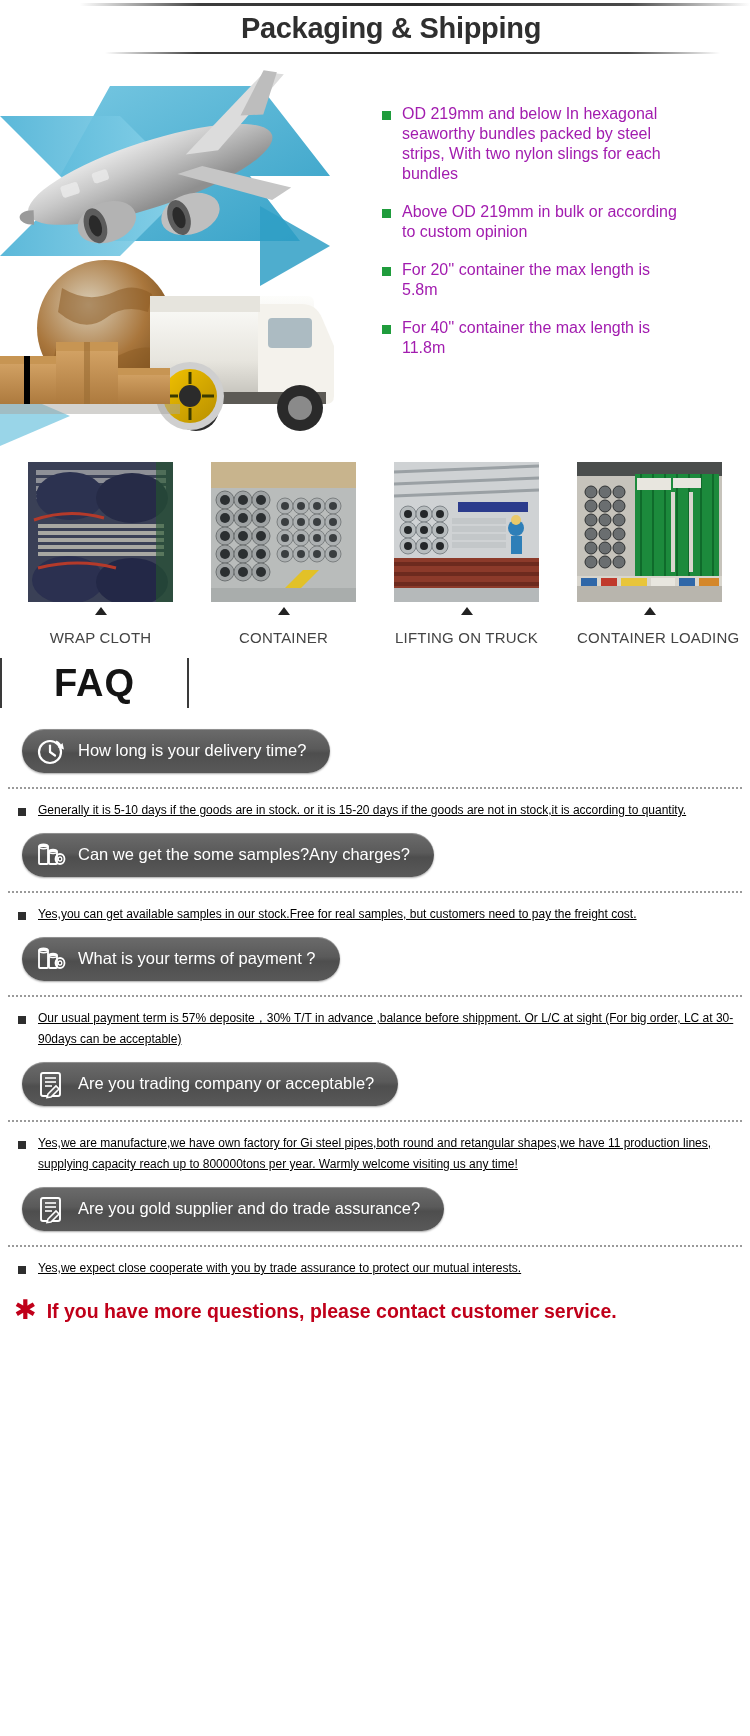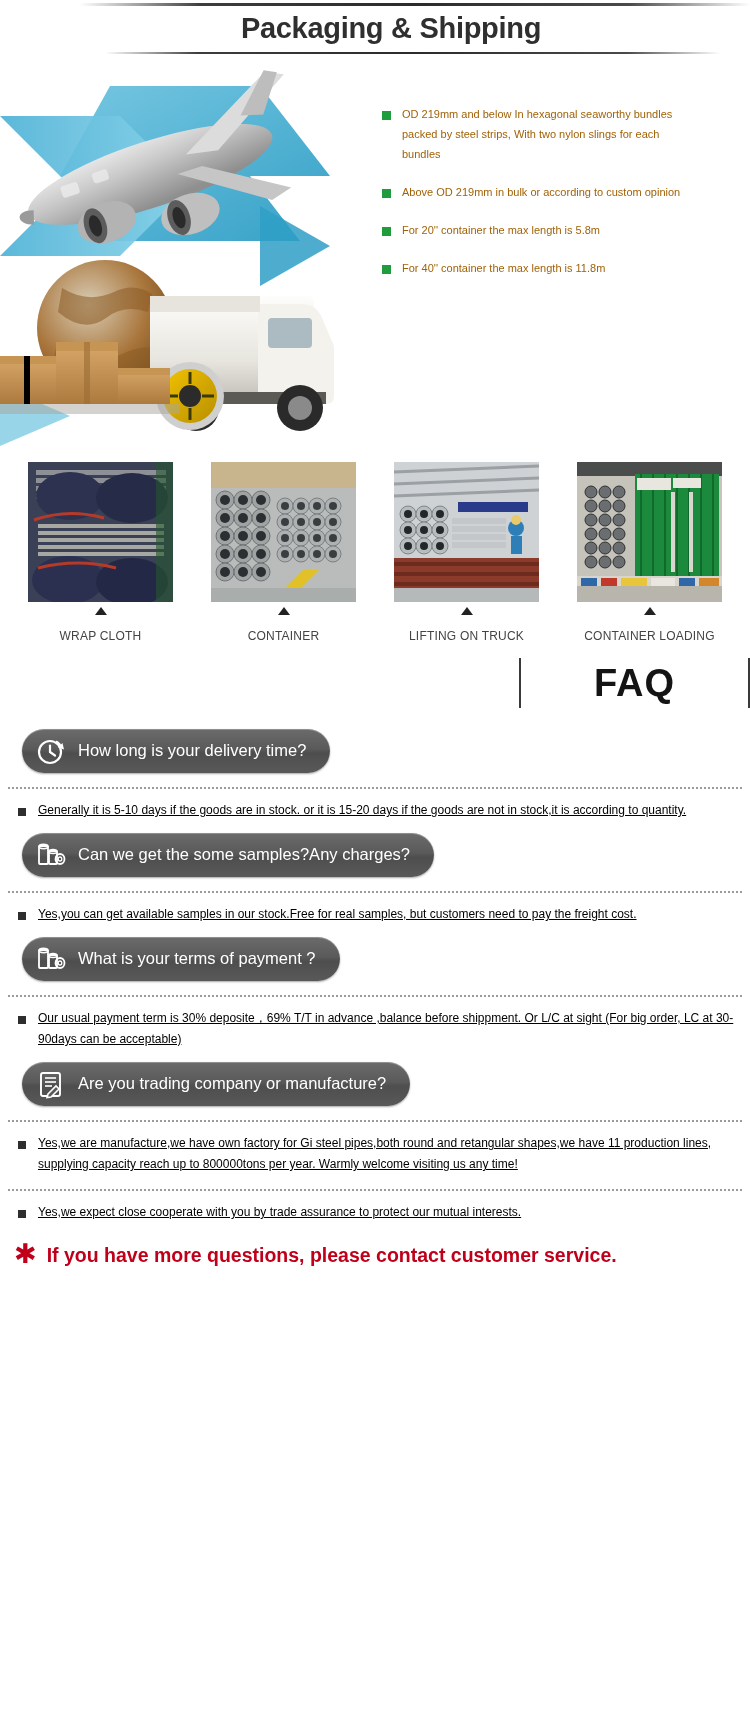"OD 219mm and below In" .bullet-text { color: #a16207 -> #a21caf; font-size: 11px -> 16px }
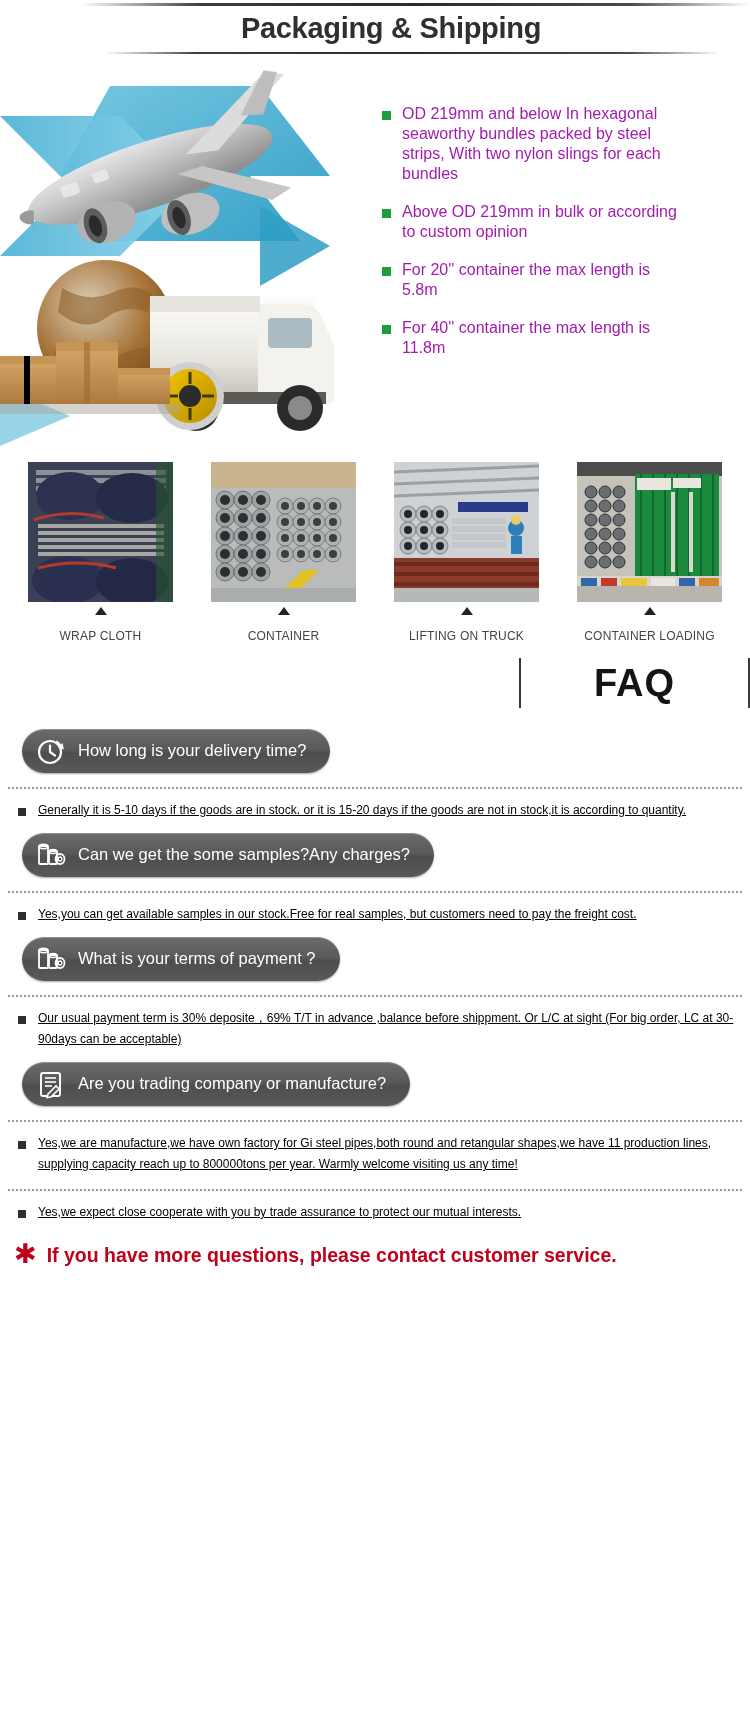"WRAP CLOTH" .gal-cap { font-size: 12px -> 15px }
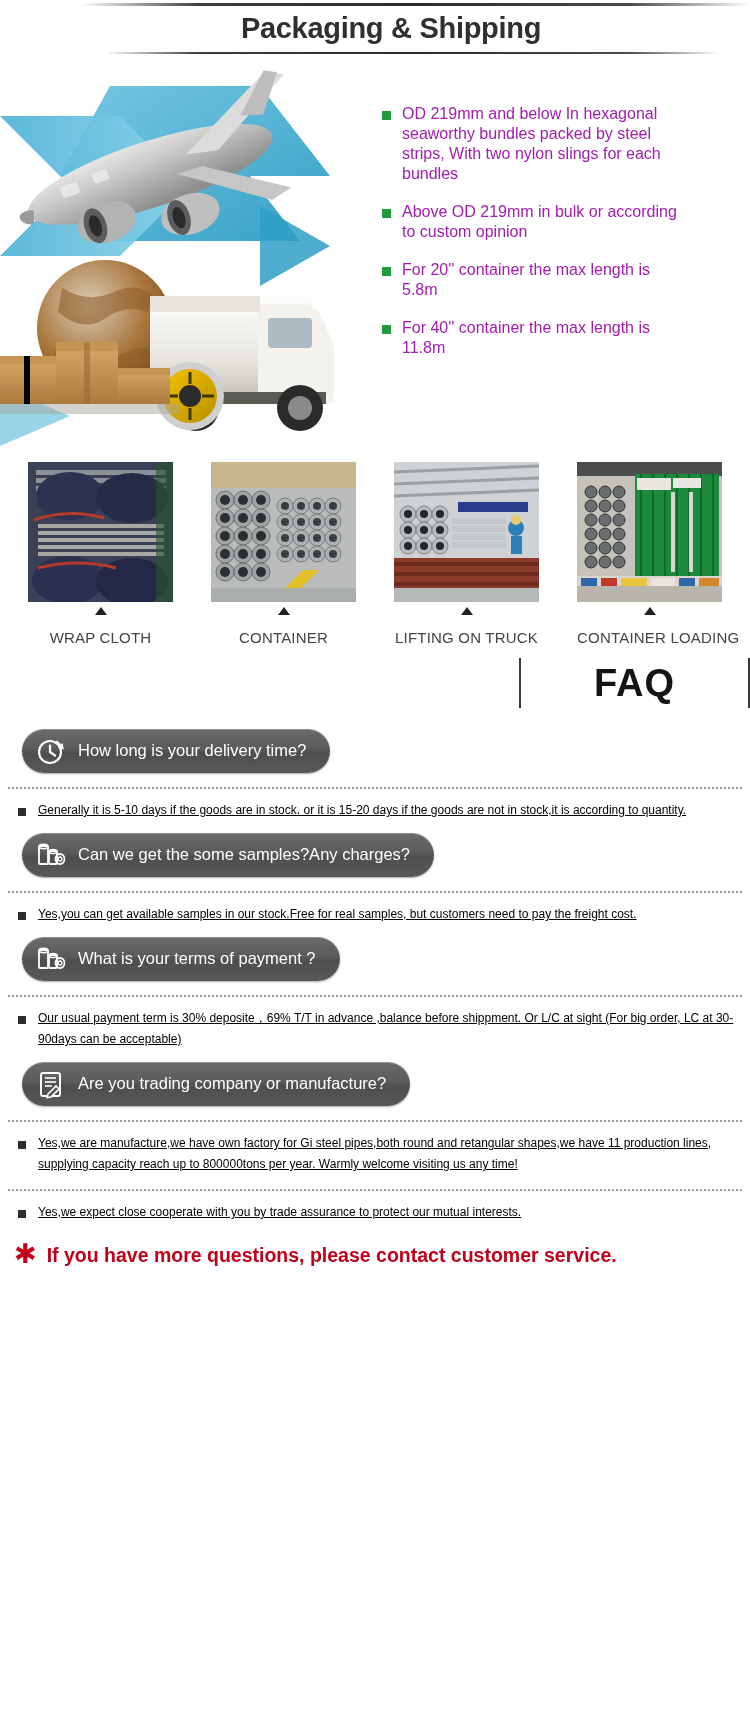"FAQ" .faq-title-wrap { gap: 73px -> 52px; justify-content: flex-end -> flex-start }
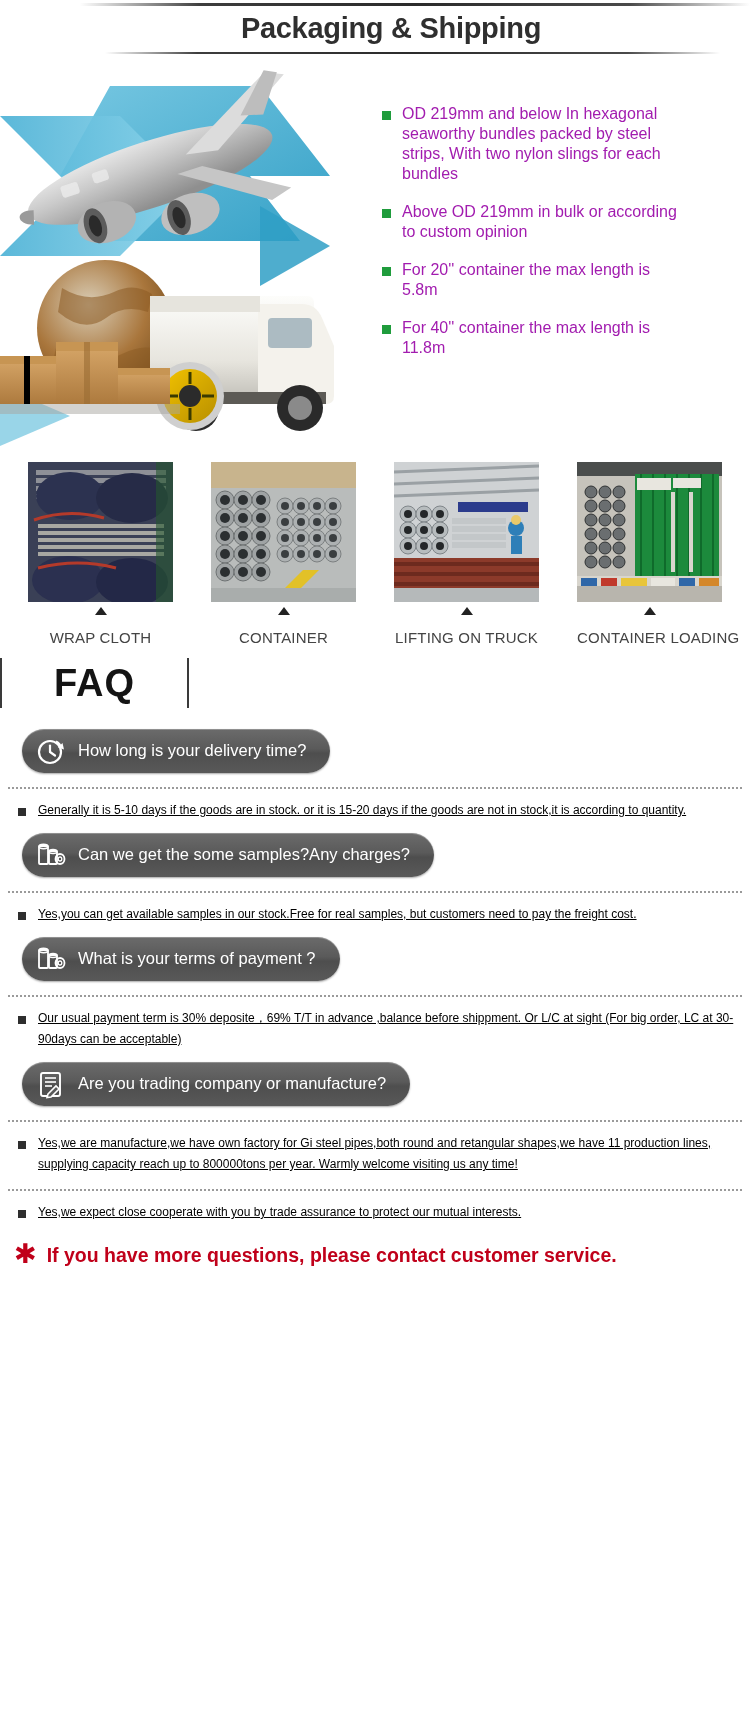"Our usual payment term is" span.answer-text { text: 30% deposite，69% -> 57% deposite，30% }
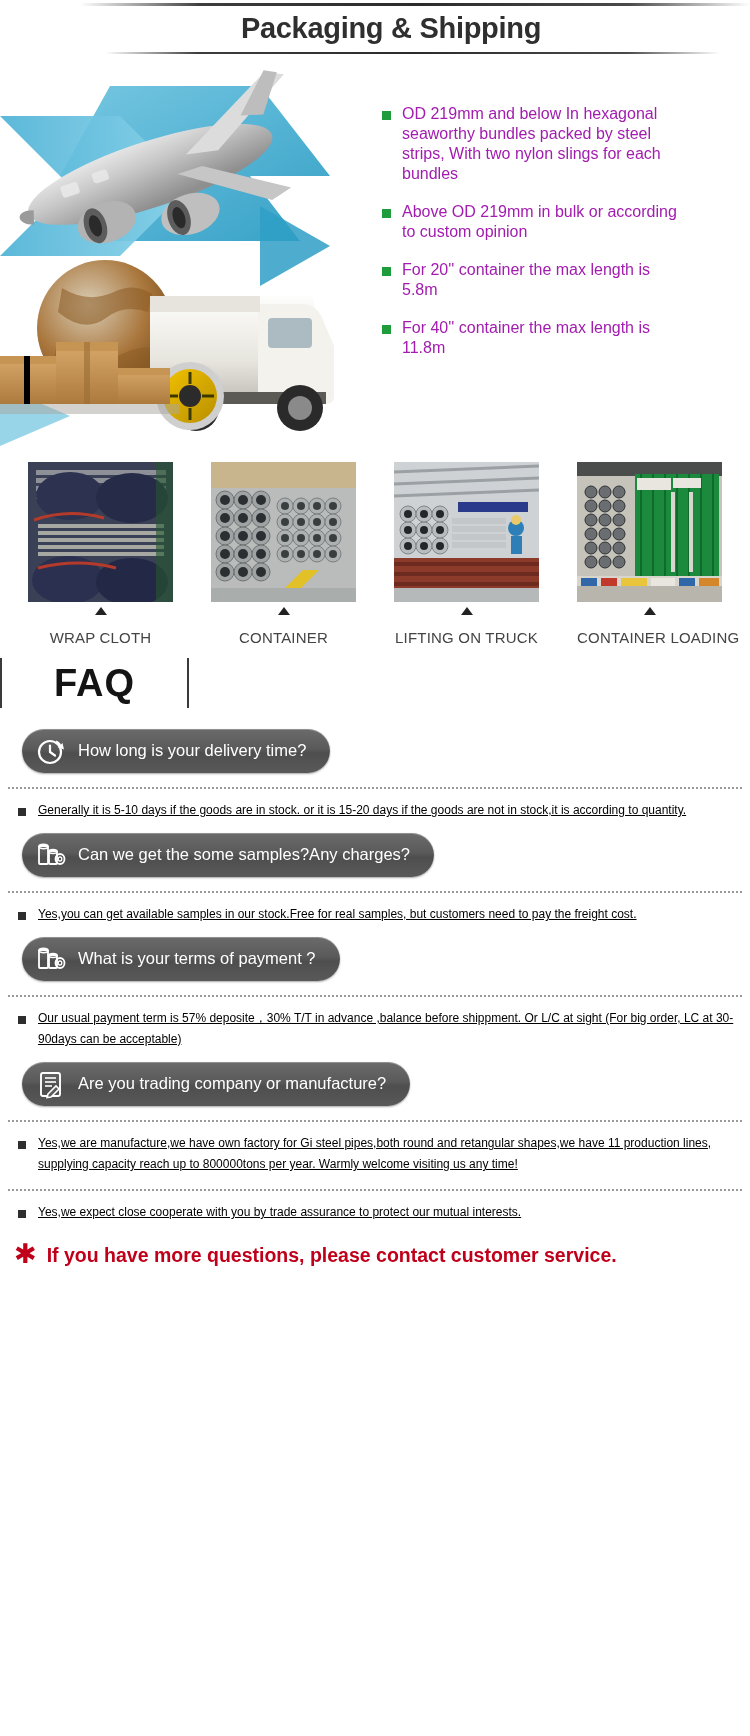"Are you trading company or" span.pill-text { text: manufacture -> acceptable }
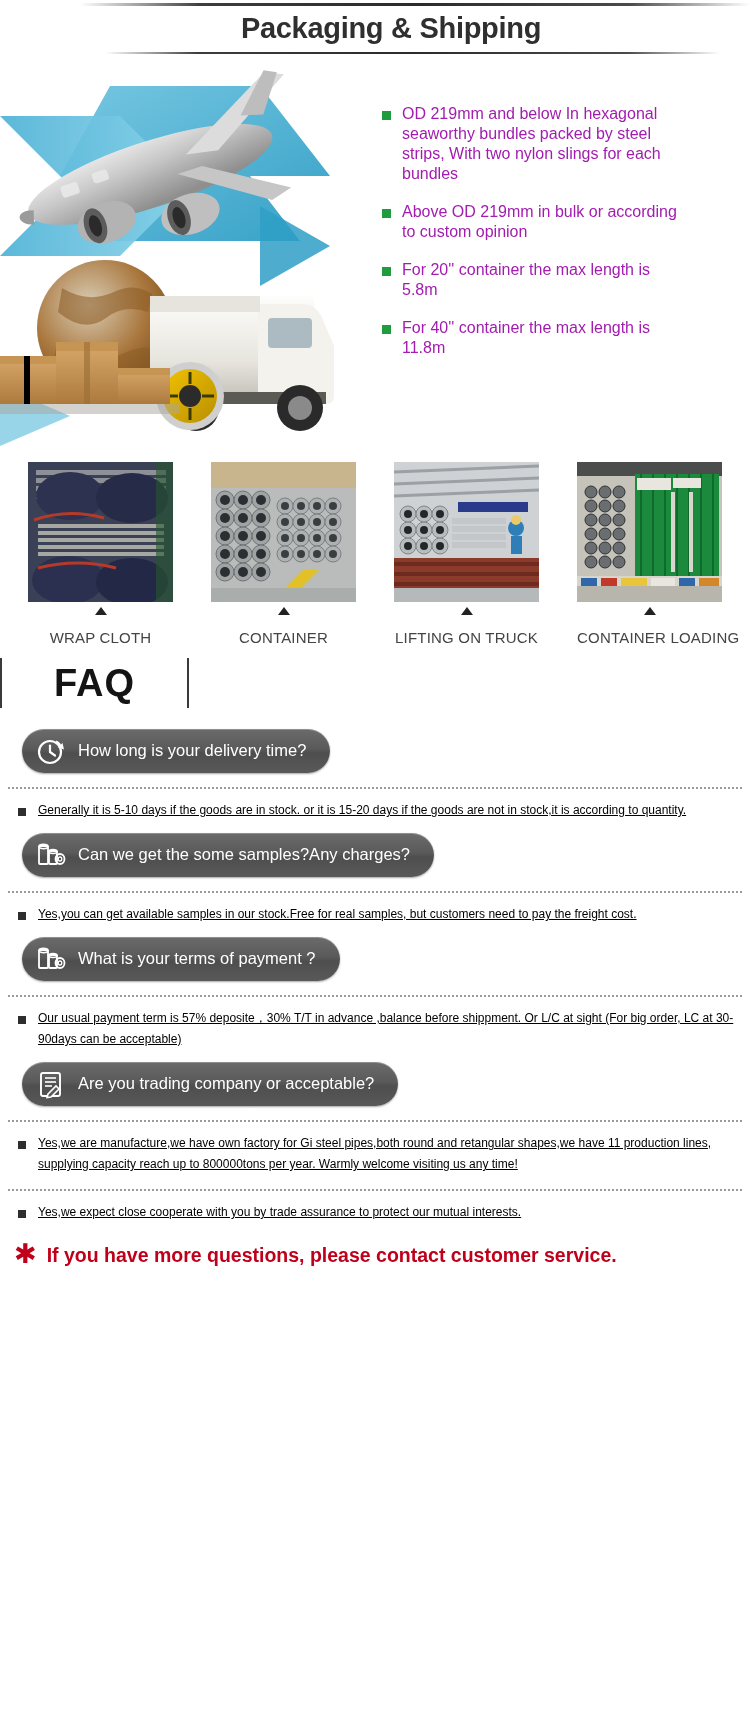"Are you gold supplier and" div.pill { html: none -> <div> <span> <svg> <rect></rect> <line></line> <line></line> <line></line> <path></path> </svg> </span> <span>Are you gold supplier and do trade assurance?</span> </div> }
